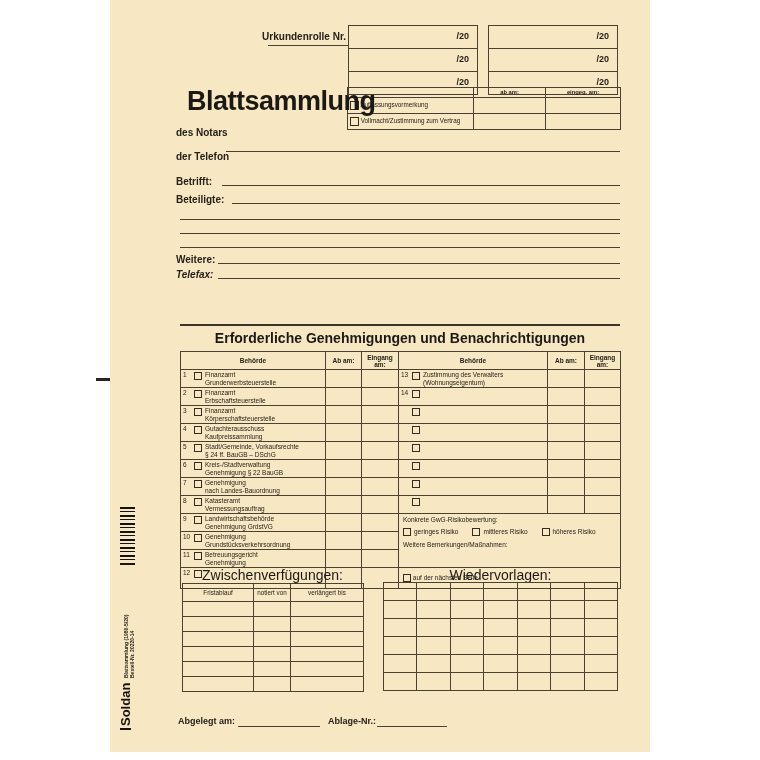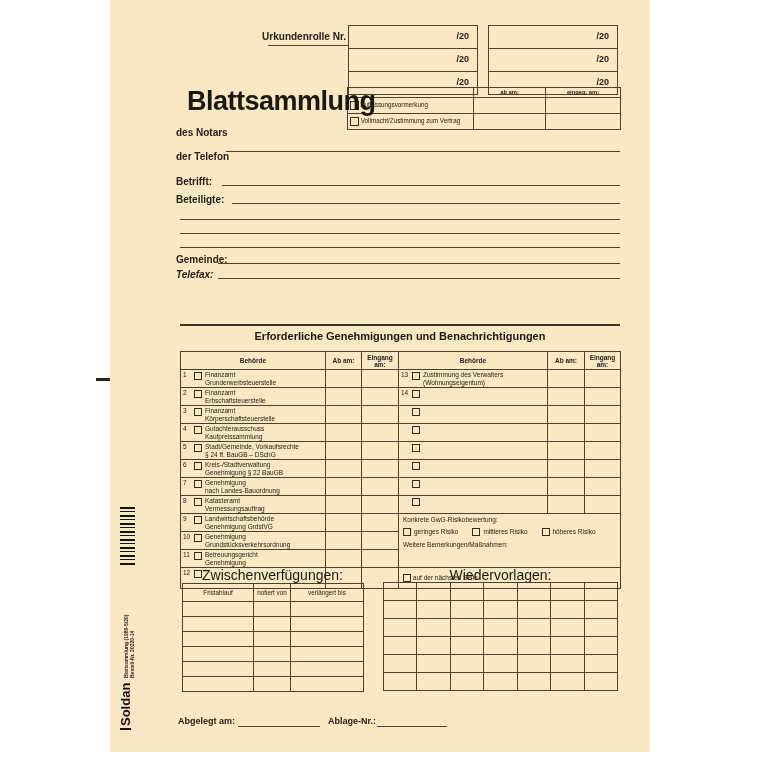"Gemeinde:" div.blbl { text: Gemeinde -> Weitere }
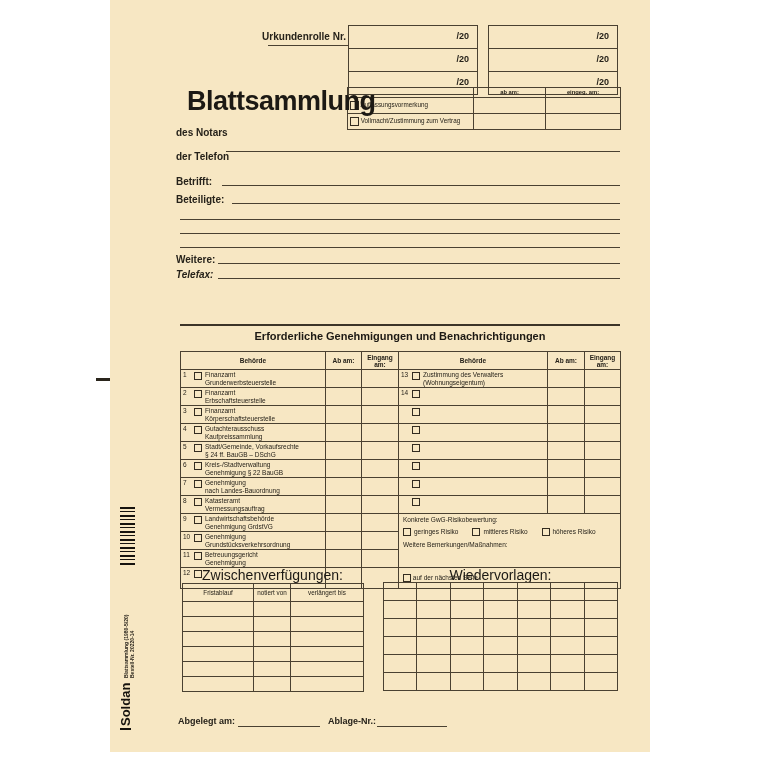"Erforderliche Genehmigungen und" .sectitle { font-size: 11px -> 14px }
